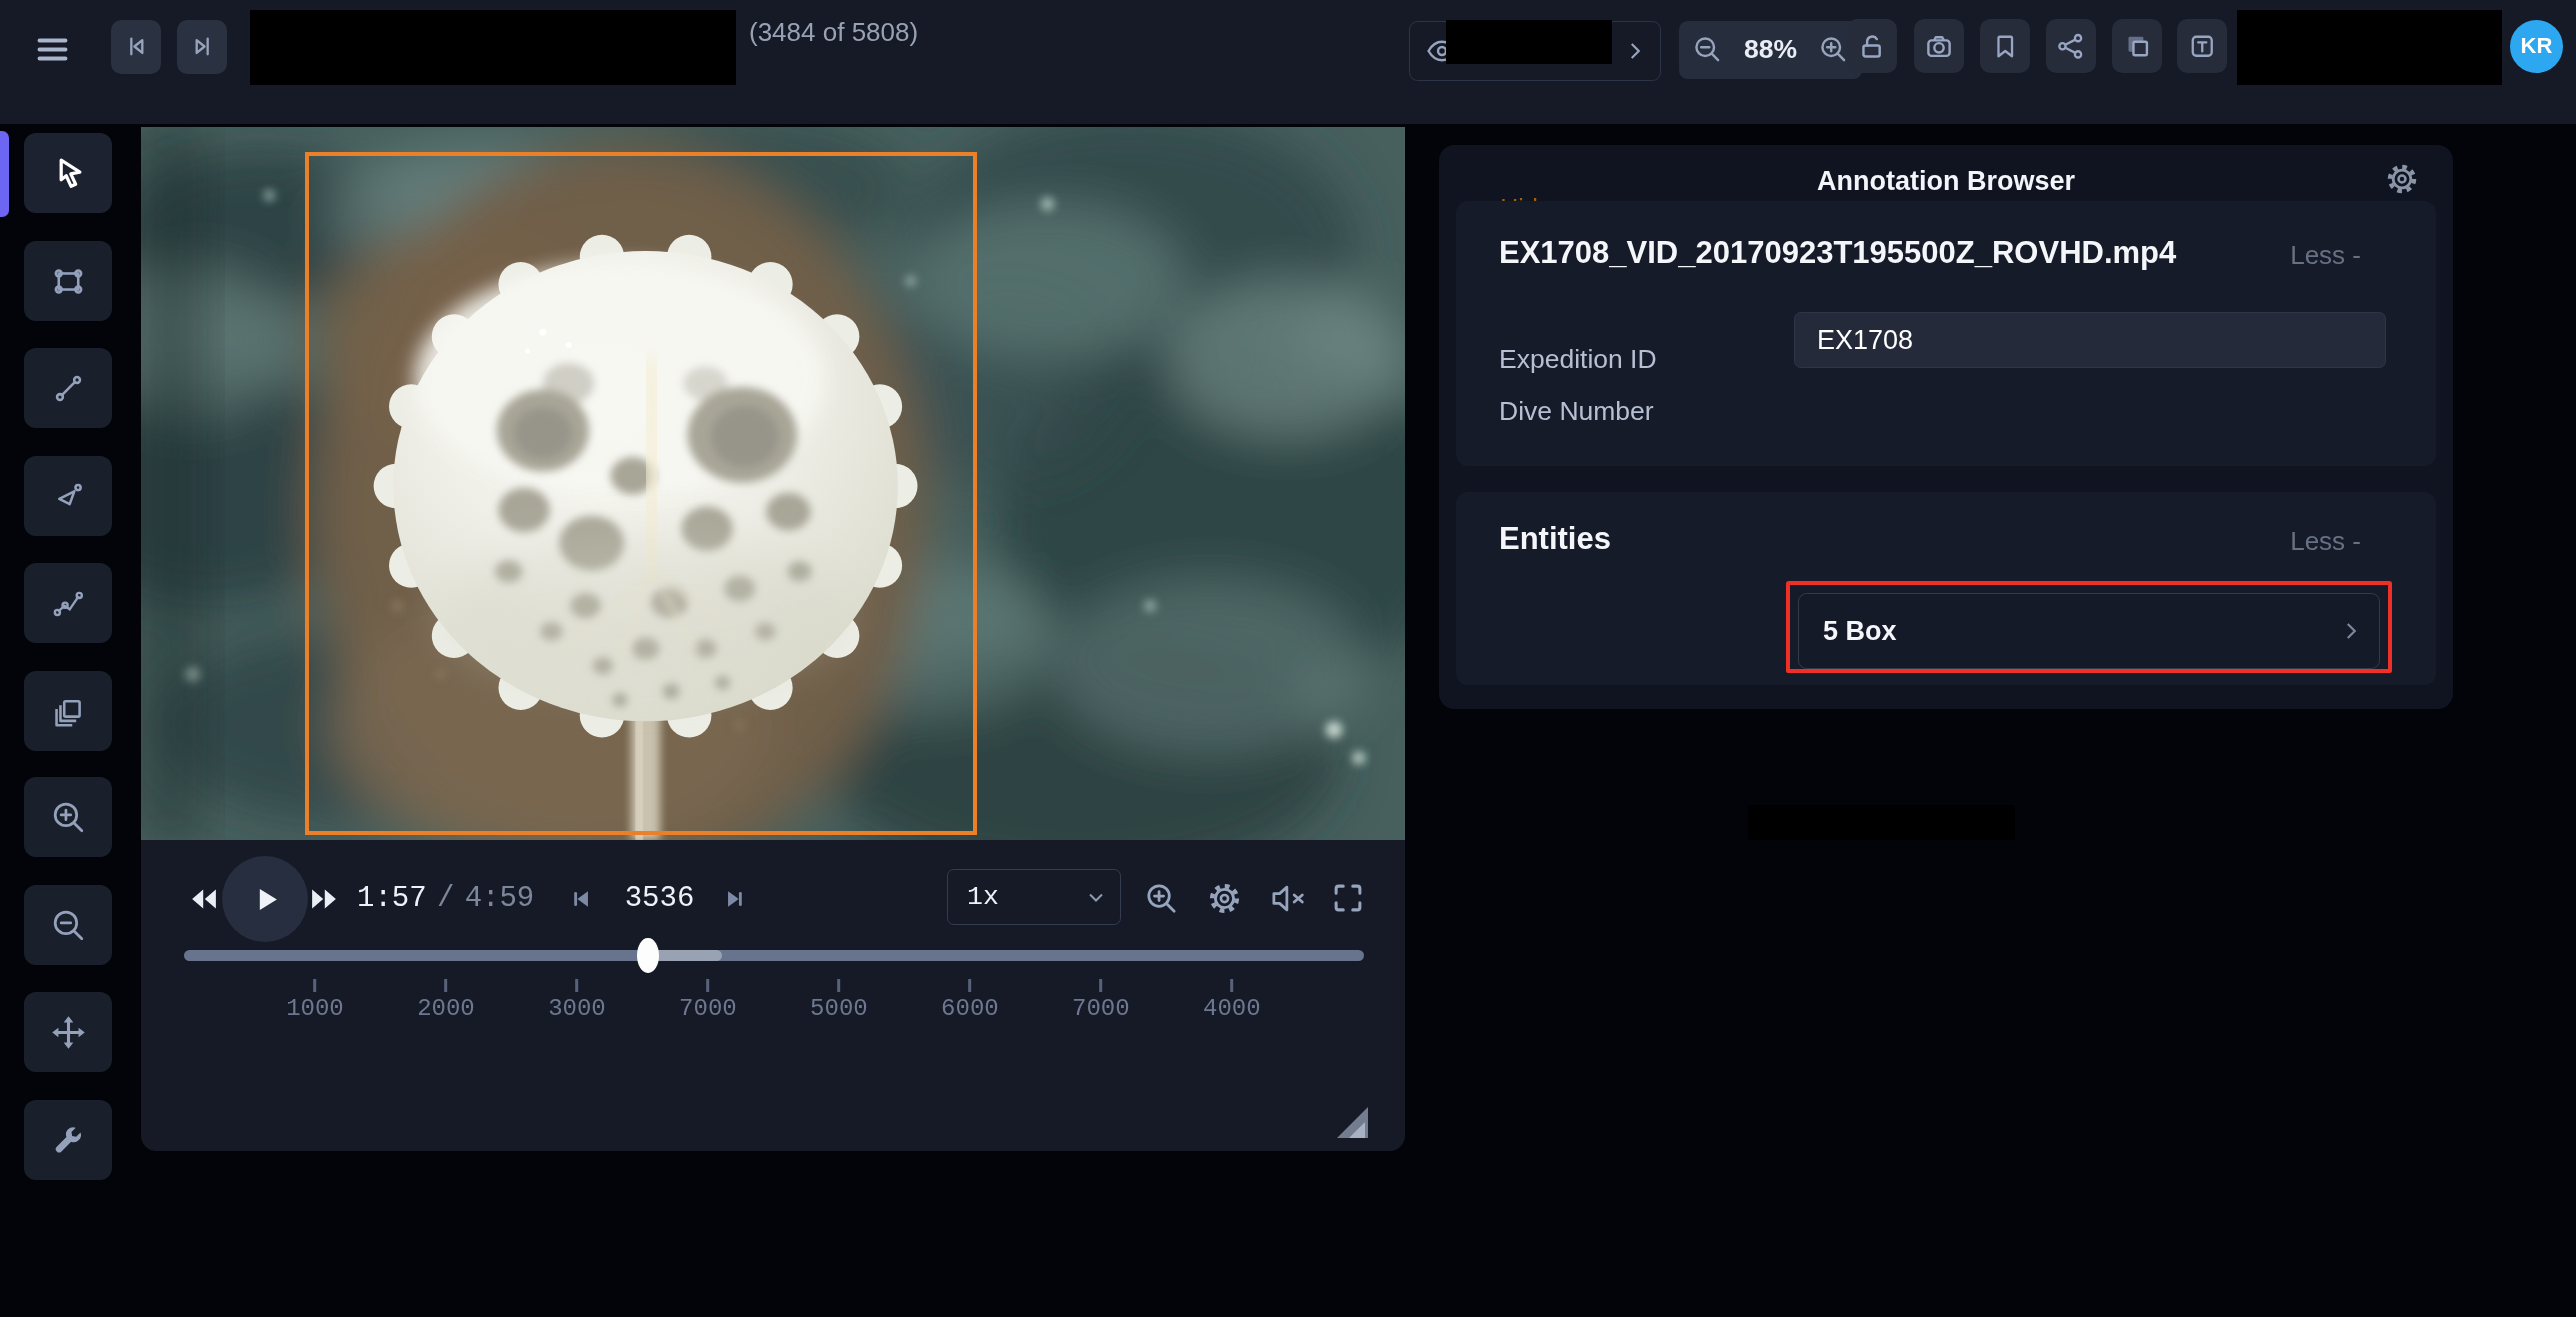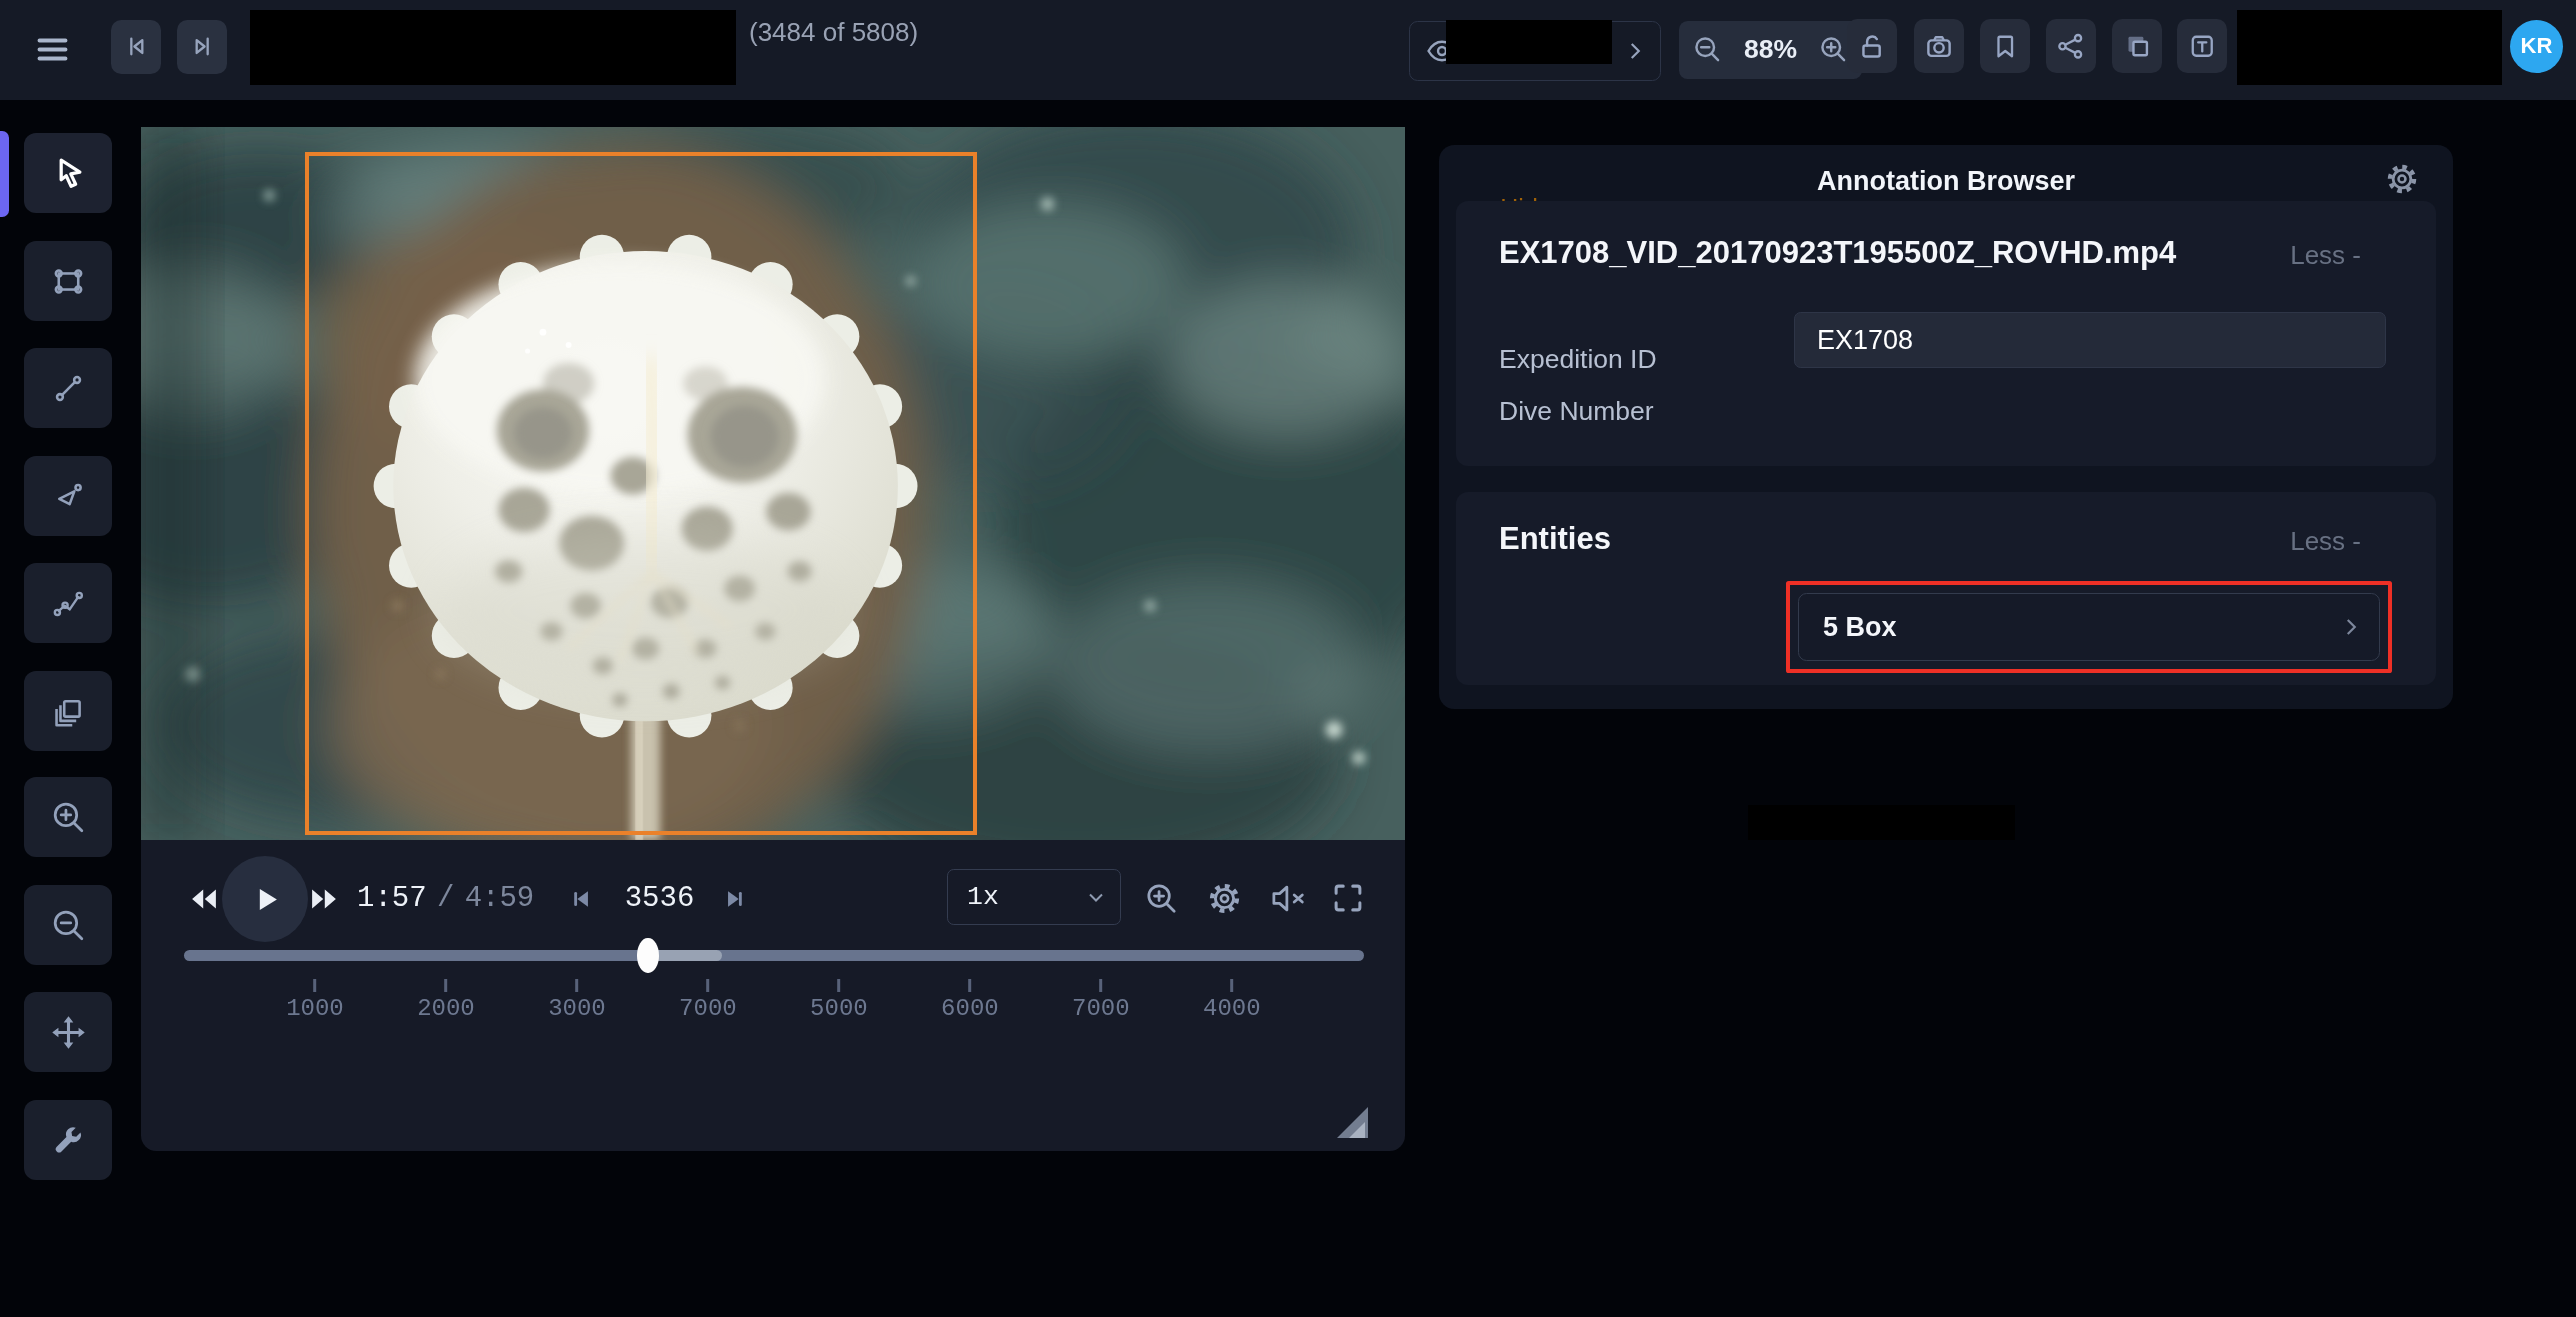"(3484 of 5808)" .topbar { height: 100px -> 124px }
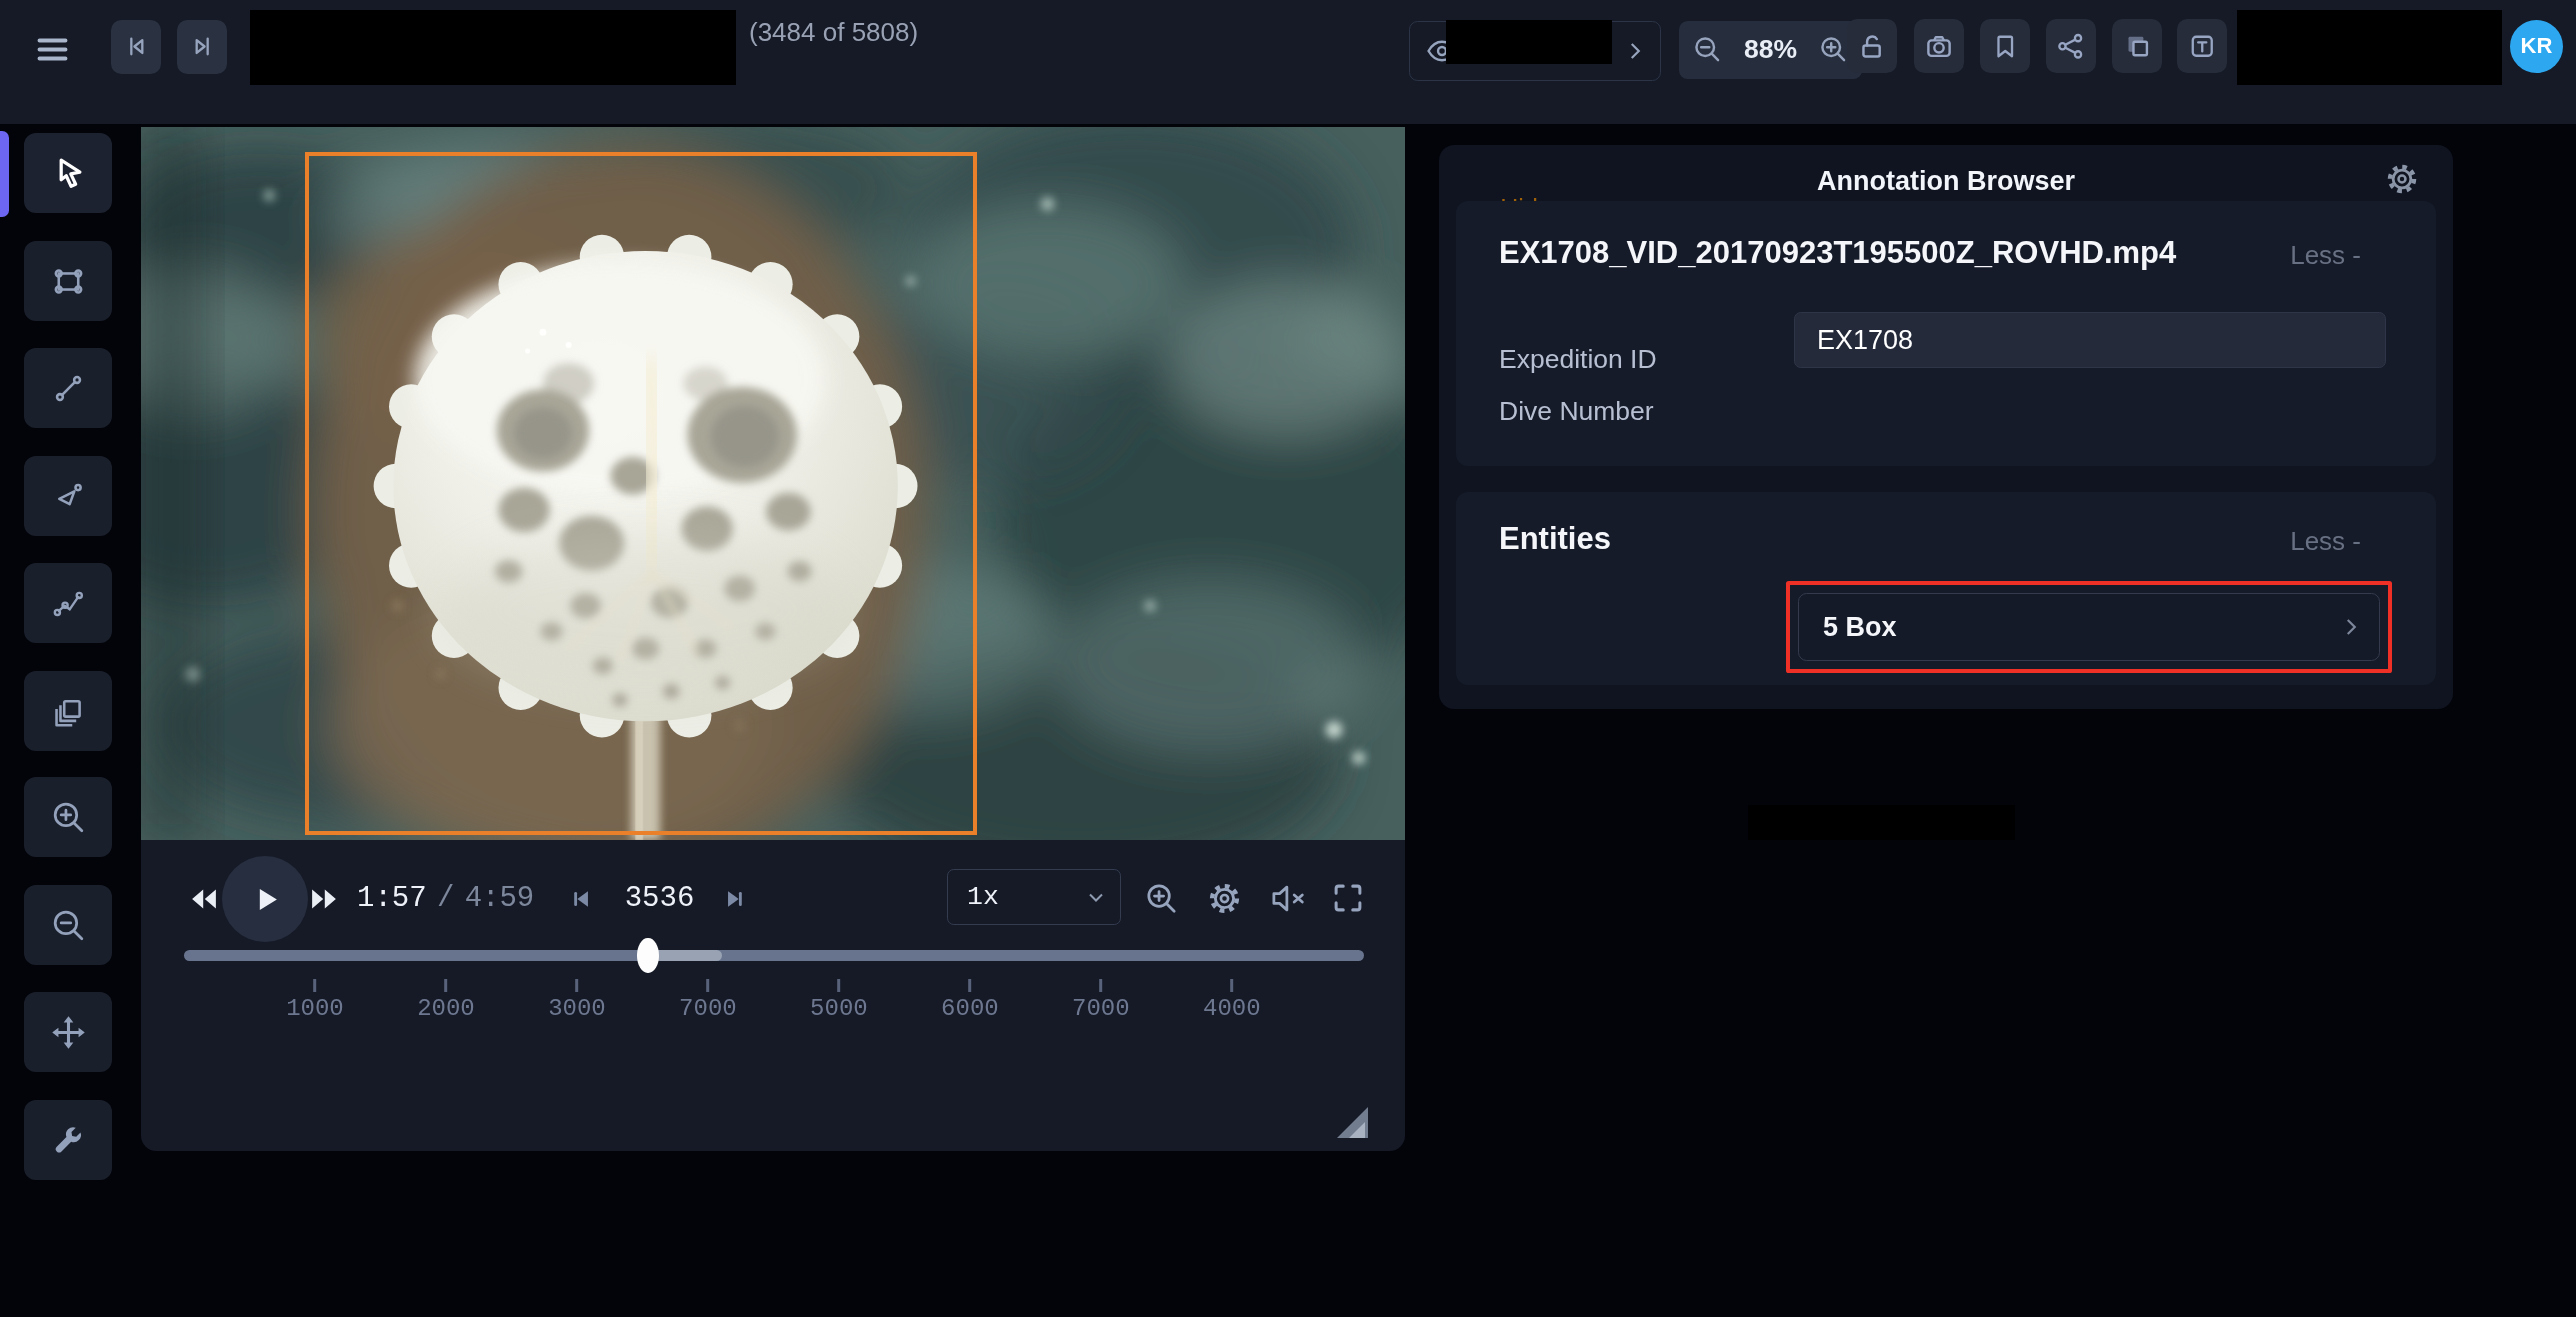"5 Box" .entitybtn { height: 68px -> 76px }
